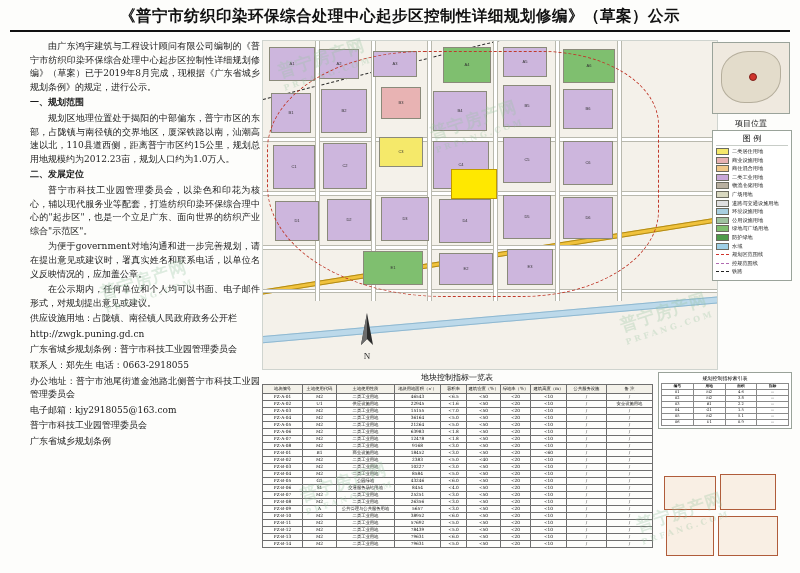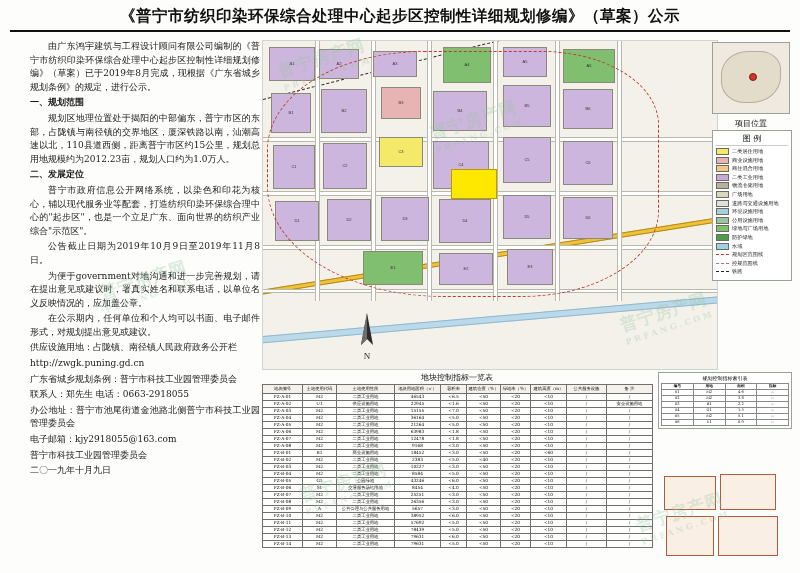"普宁市政府信息公开网络系统，以染色和印花为核心，辅以现代服务业等配套，打造纺织印" p.indent2 { text: 政府信息公开网络系统 -> 科技工业园管理委员会 }
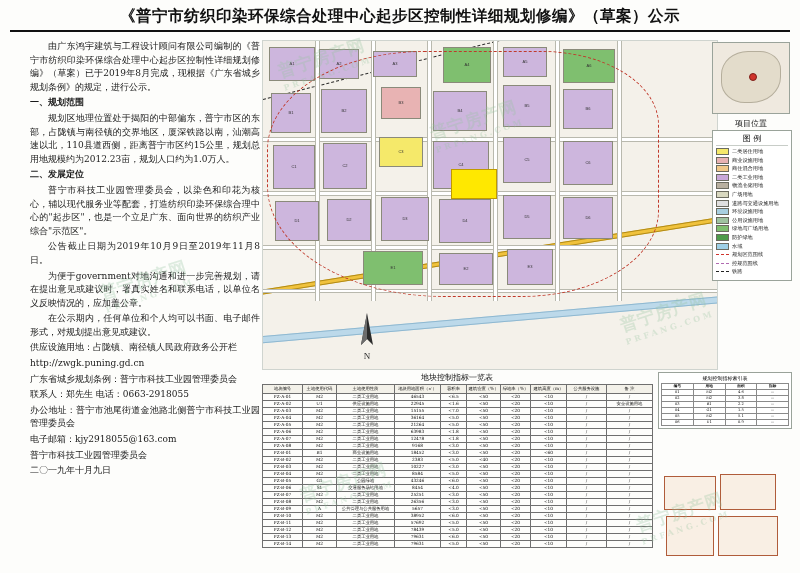"公告截止日期为2019年10月9日至2019年11月8日。" p.indent2 { html: <p>公告截止日期为2019年10月9日至2019年11月8日。</p> -> none }
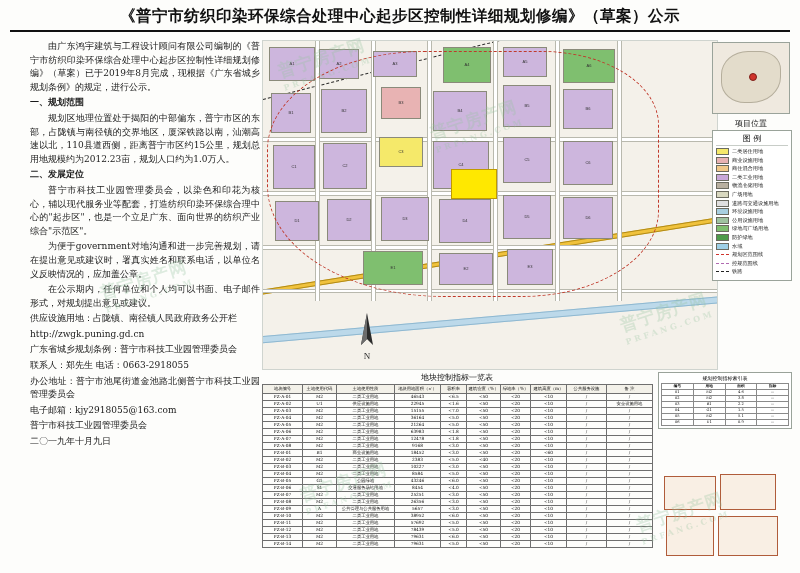"二〇一九年十月九日" p.sign { text: 二〇一九年十月九日 -> 广东省城乡规划条例 }
